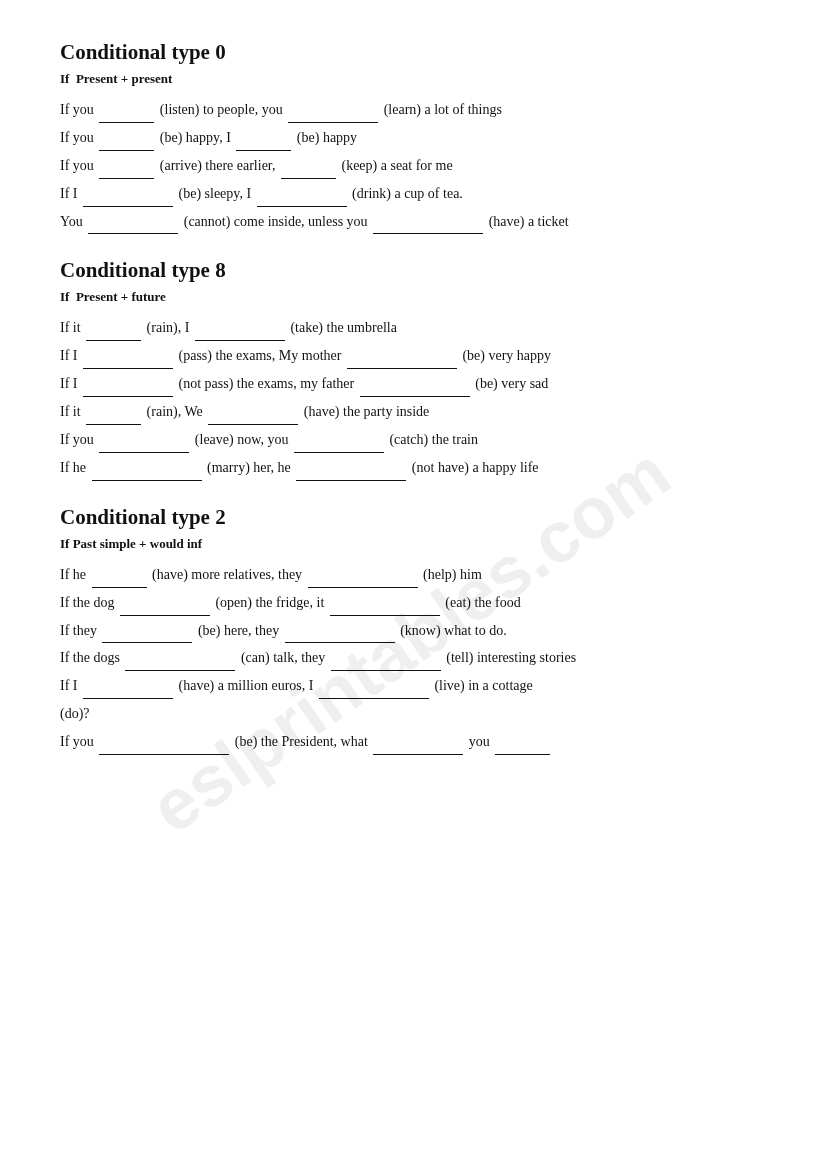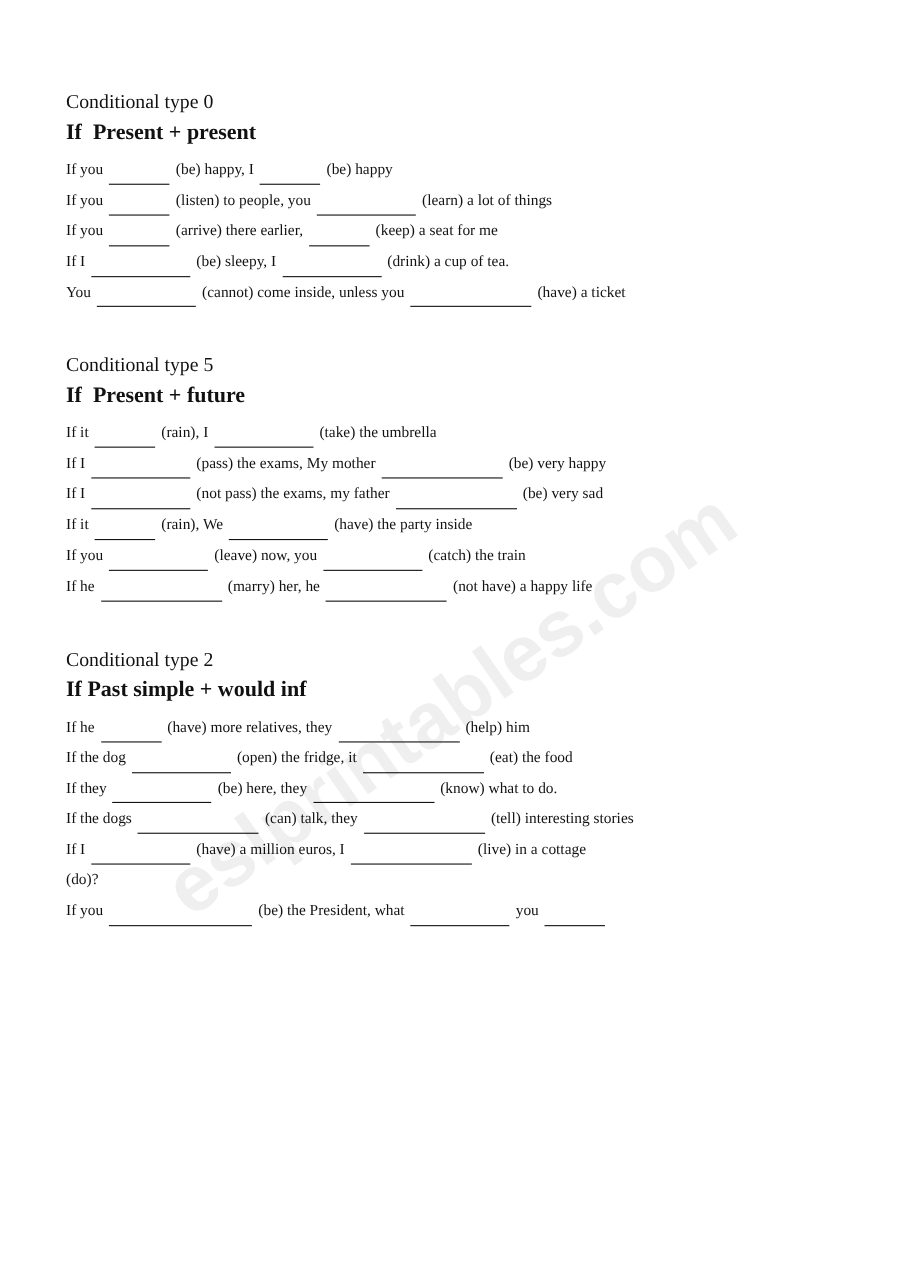"Conditional type 0" .section-title { font-size: 18px -> 21px; font-weight: normal -> bold; margin-top: 42px -> none }
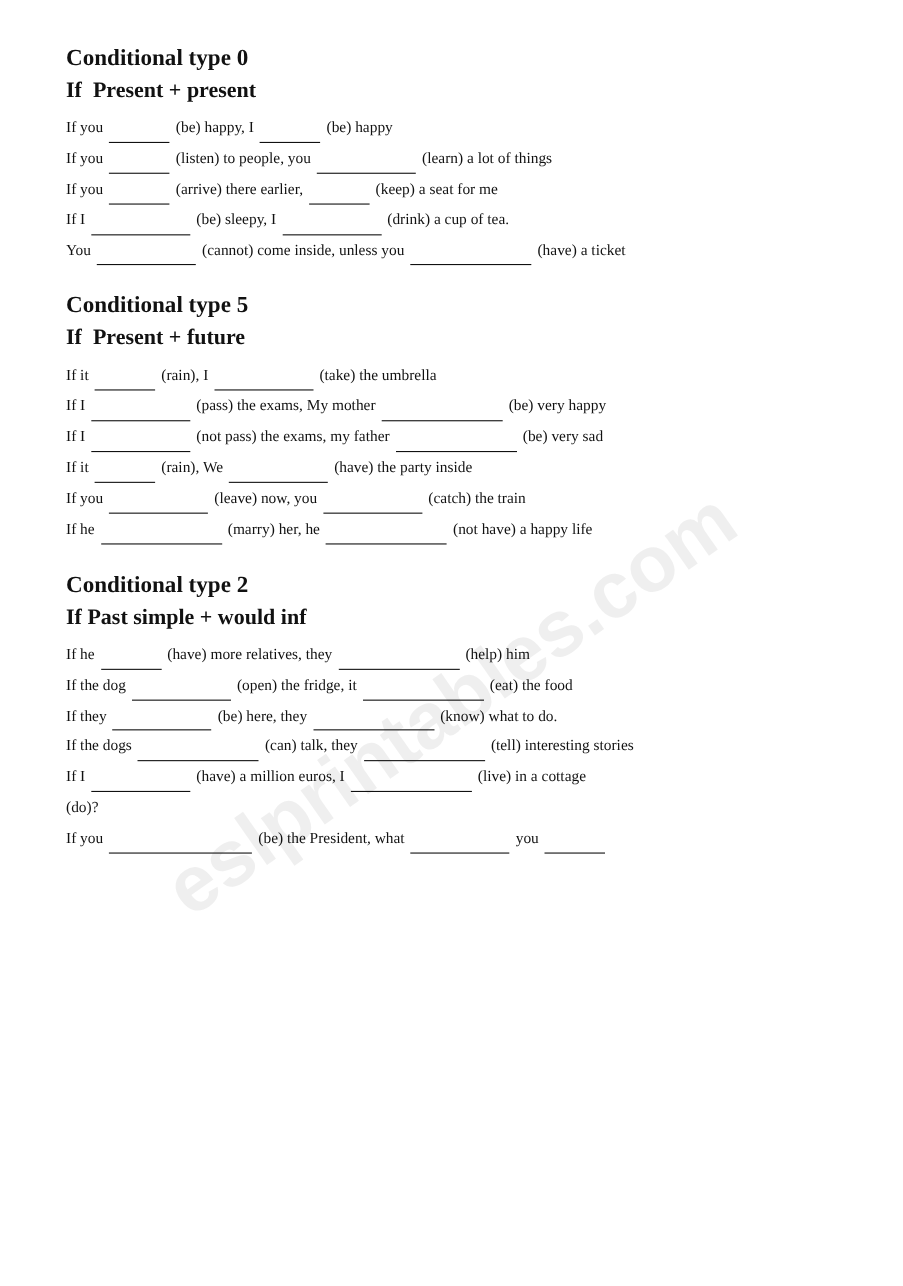"If Present + present" .subtitle { font-size: 20px -> 13px }
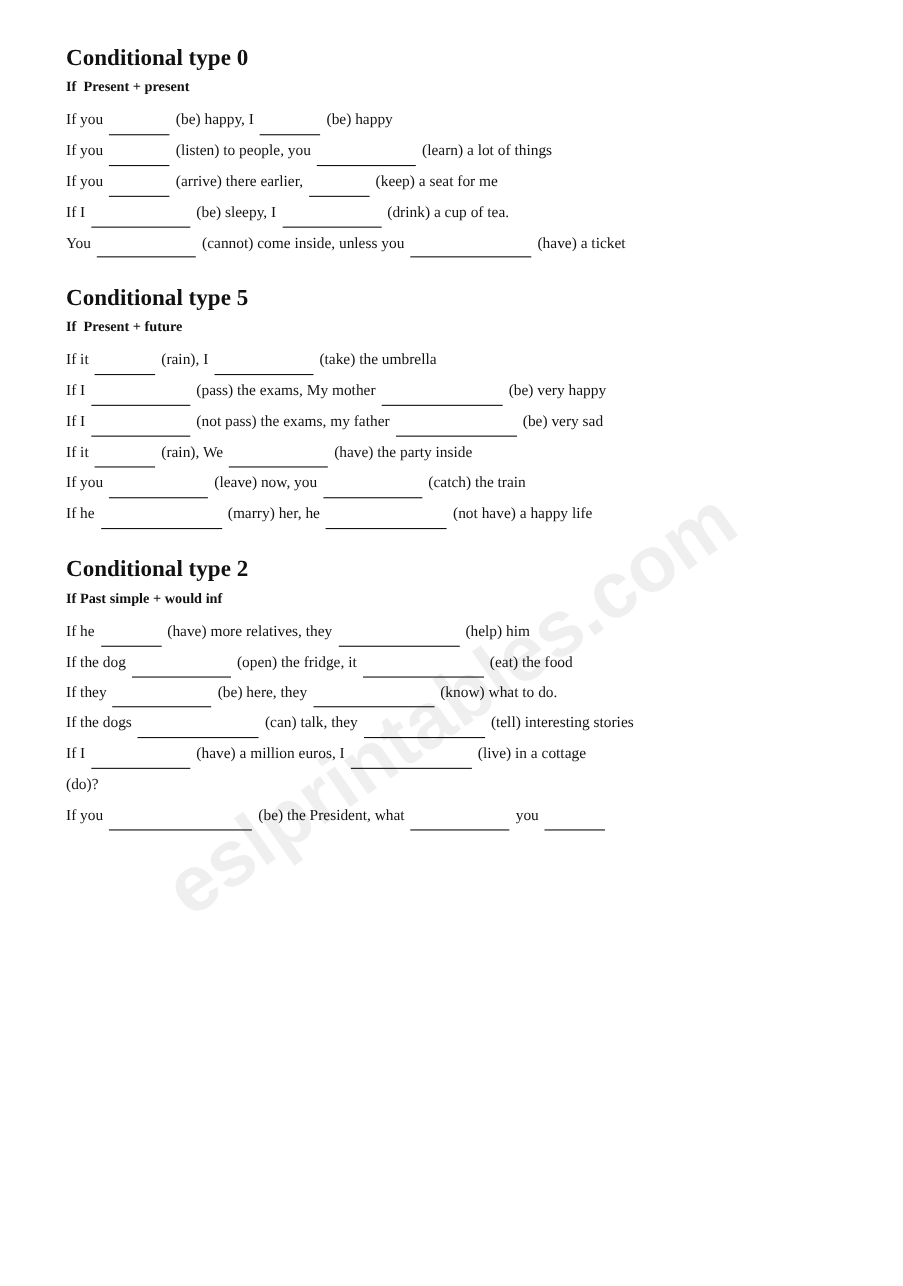"If you (be) happy, I" div.exercise-line { order: before "If you (listen) to people," -> after "If you (listen) to people," }
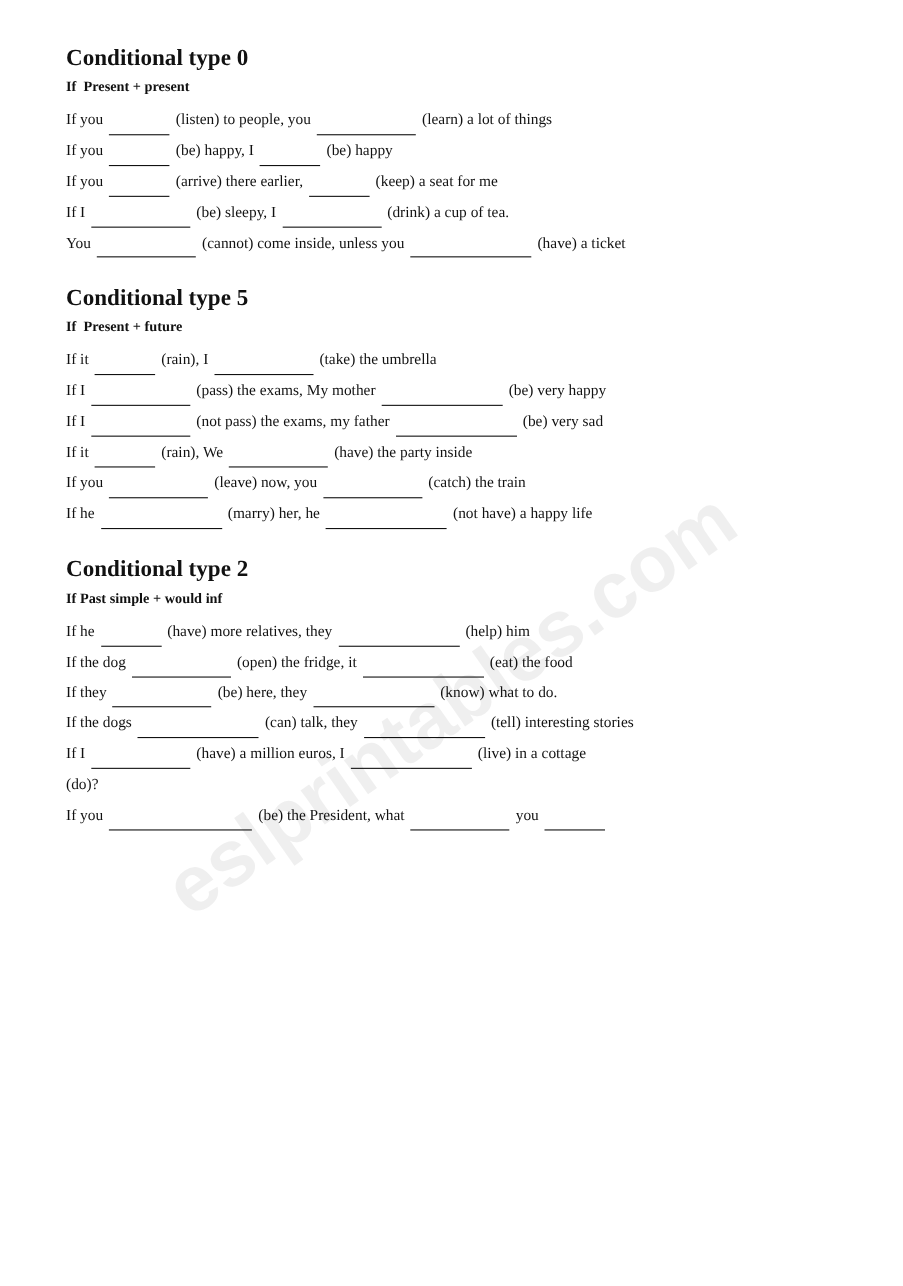"Conditional type 5" div.section-title { text: 5 -> 8 }
